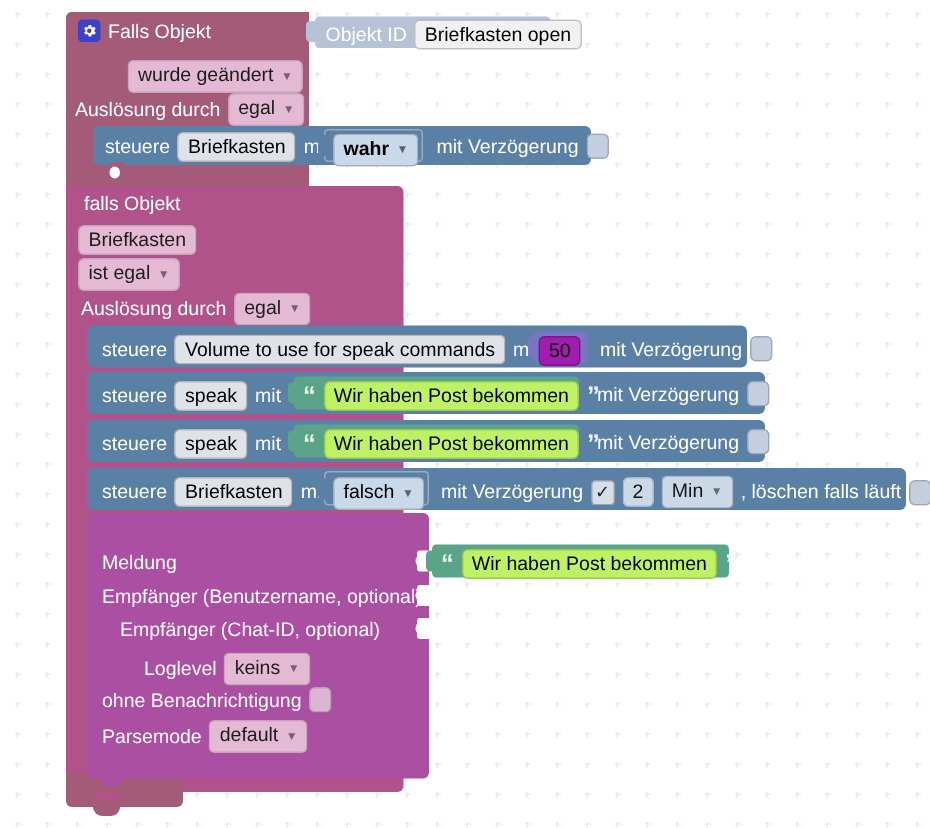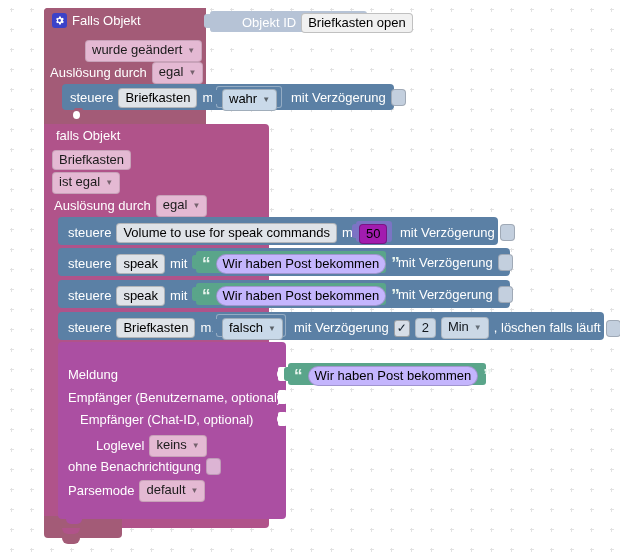"Objekt ID" div.row { margin-left: 25px -> none }
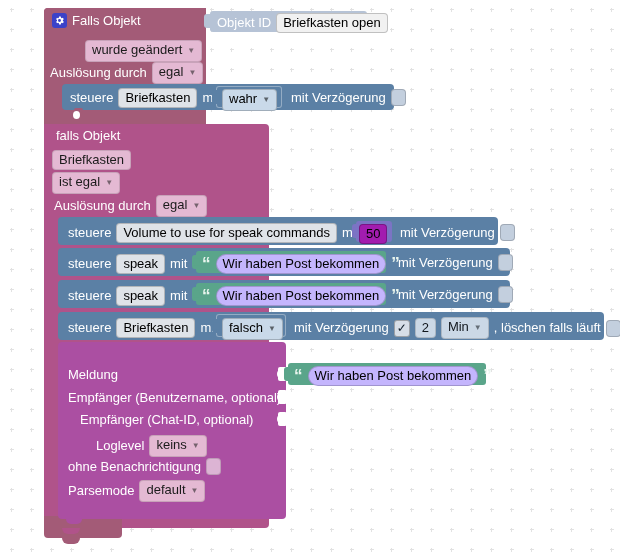"wahr ▼" div.row { font-weight: none -> bold }
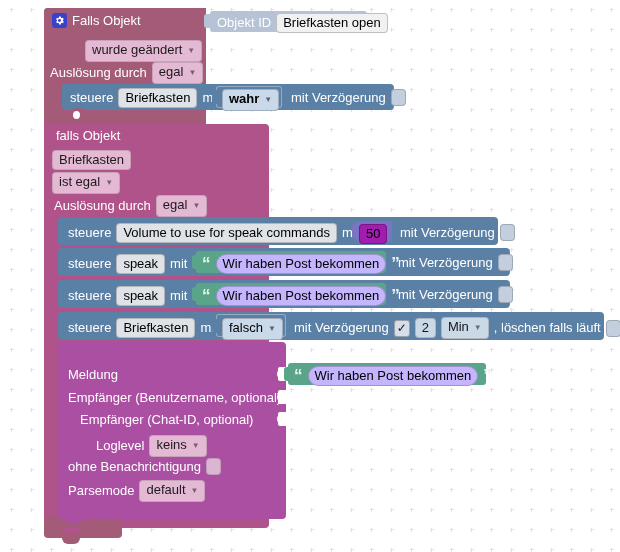"Wir haben Post bekommen" .fld.green { background: #c4b5fd -> #bef264; border-radius: 10px -> none }
